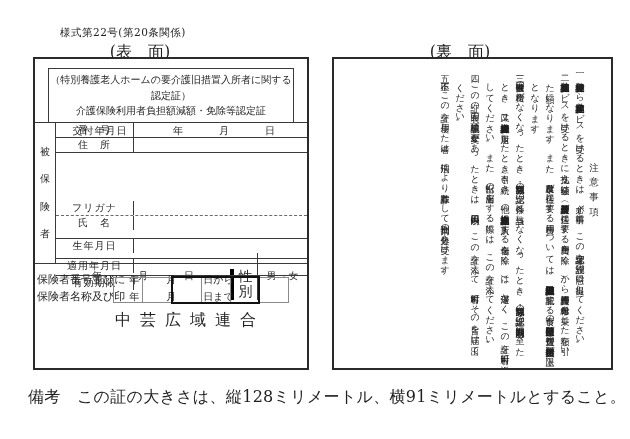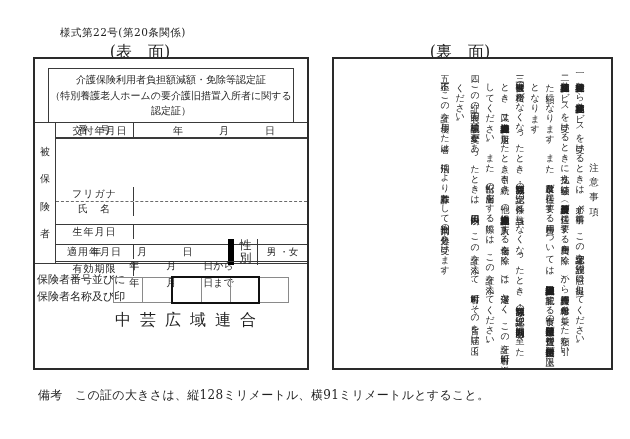"介護保険利用者負担額減額・免除等認定証" div { order: before "（特別養護老人ホームの要介護旧措置入所者に関する認定証）" -> after "（特別養護老人ホームの要介護旧措置入所者に関する認定証）" }
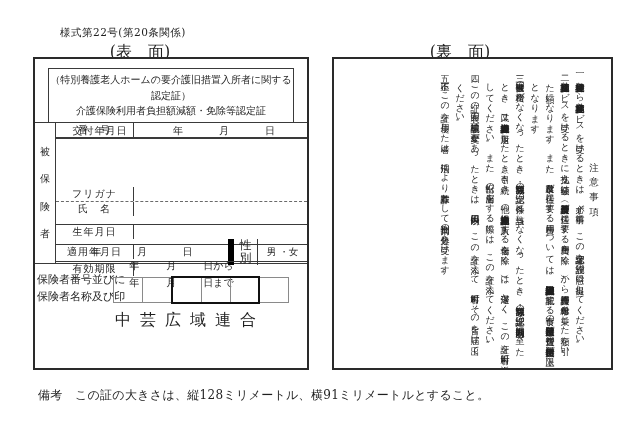"住 所" span.t-label { html: none -> <span>住 所</span> }
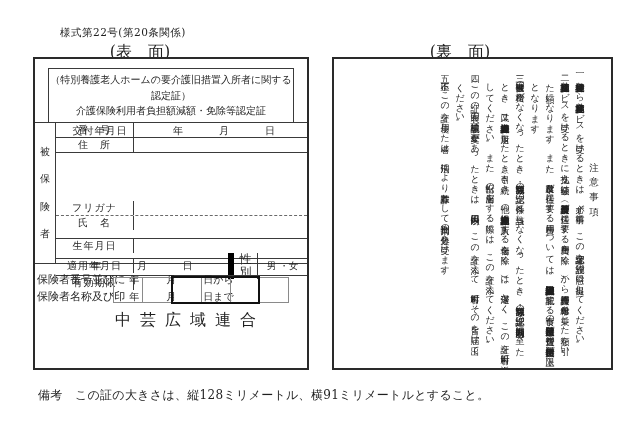"性別" .sex-label { border-left: 6px solid #000000 -> 4px solid #000000; font-size: 12px -> 14px; margin-top: none -> 16px }
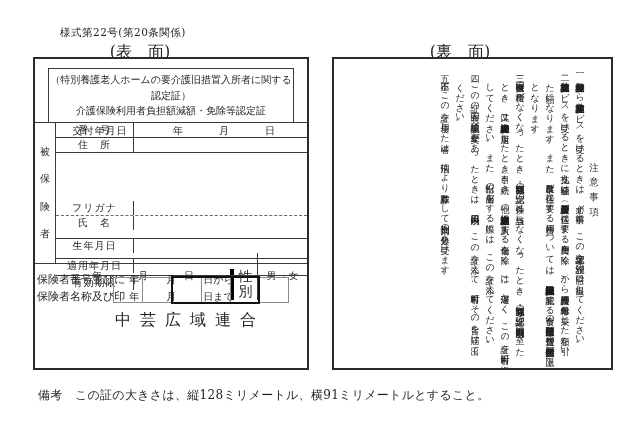"備考 この証の大きさは、縦128ミリメートル、横91ミリメートルとすること。" .remark { font-size: 12px -> 16px; margin-left: 10px -> none }
